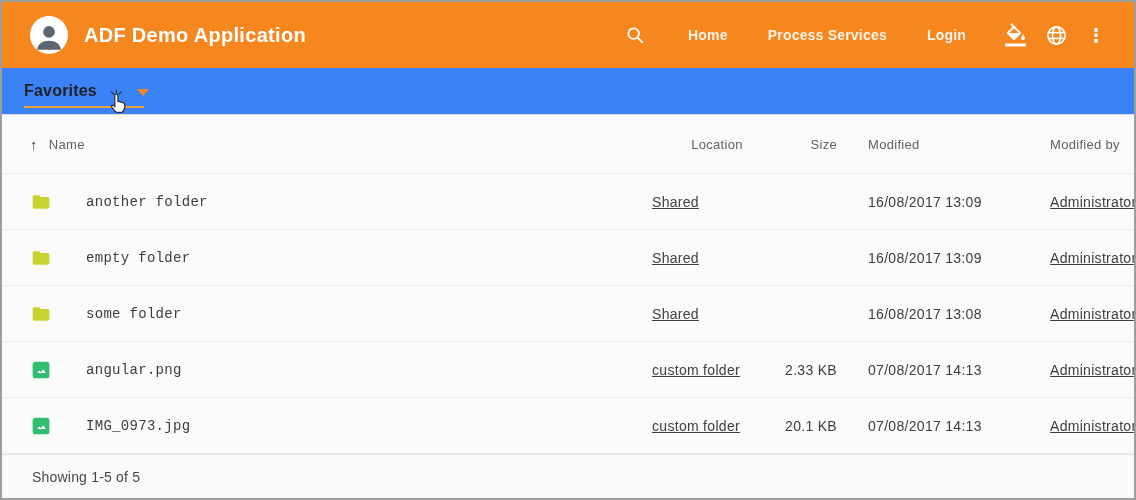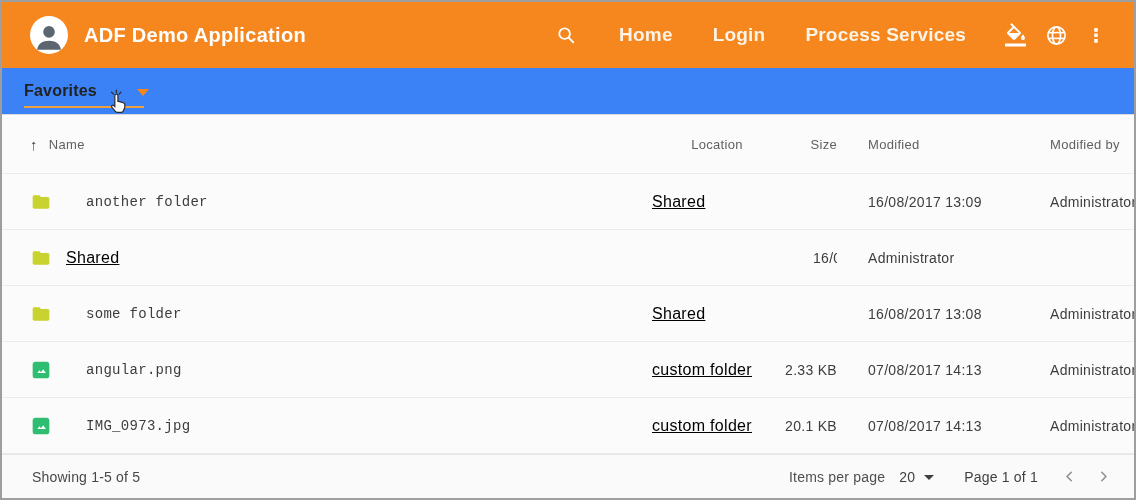"Home" .nav-item { font-size: 19px -> 14px }
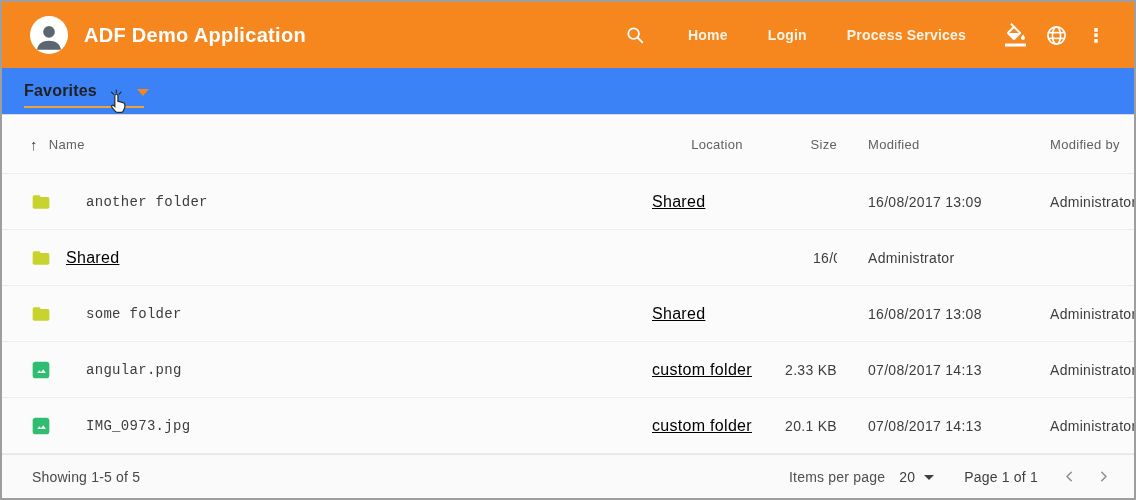"Login" div.nav-item { order: before "Process Services" -> after "Process Services" }
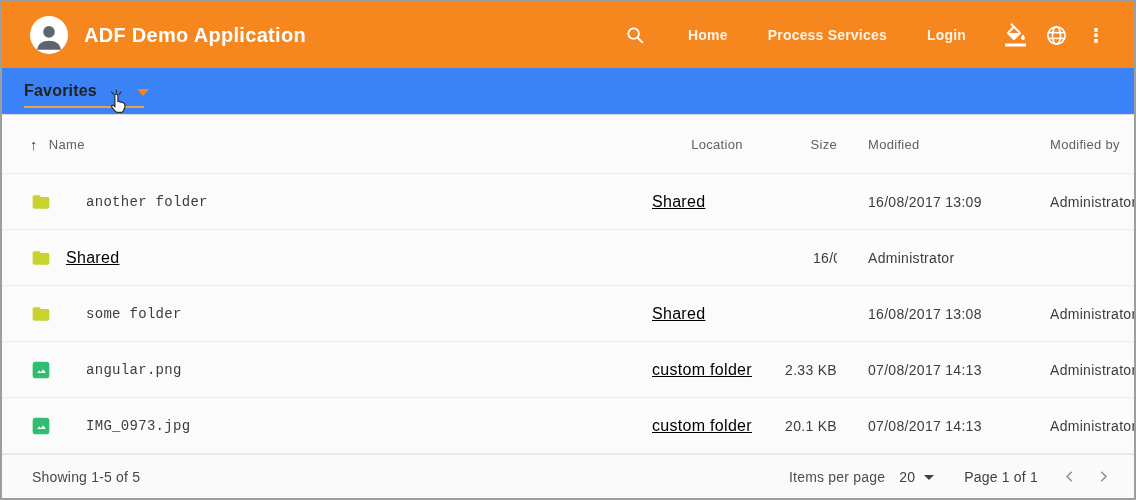"Shared" .cell-location a, .cell-location span.loc-link { color: #000000 -> #404040; font-size: 16px -> 14px }
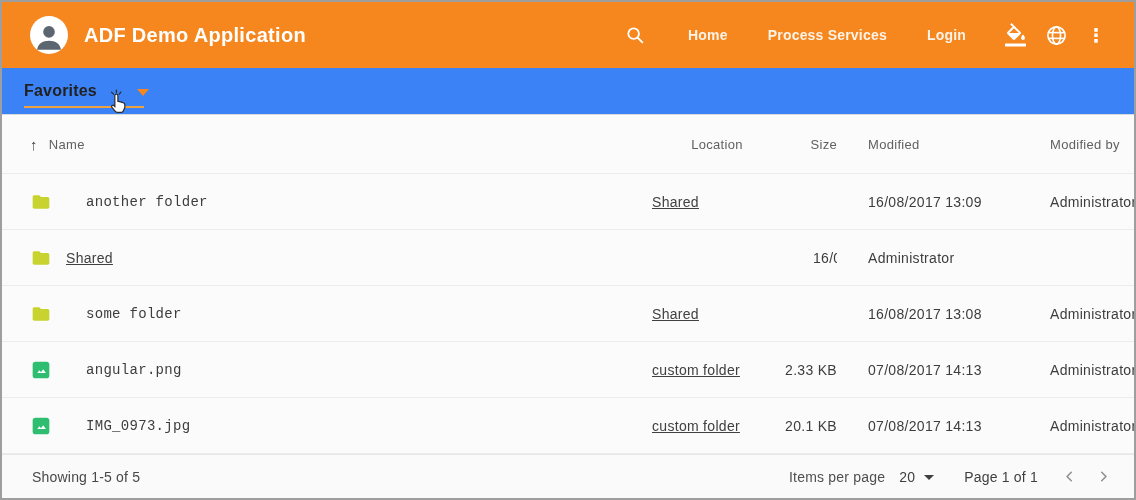"Administrator" .cell-modifiedby { text-decoration: none -> underline }
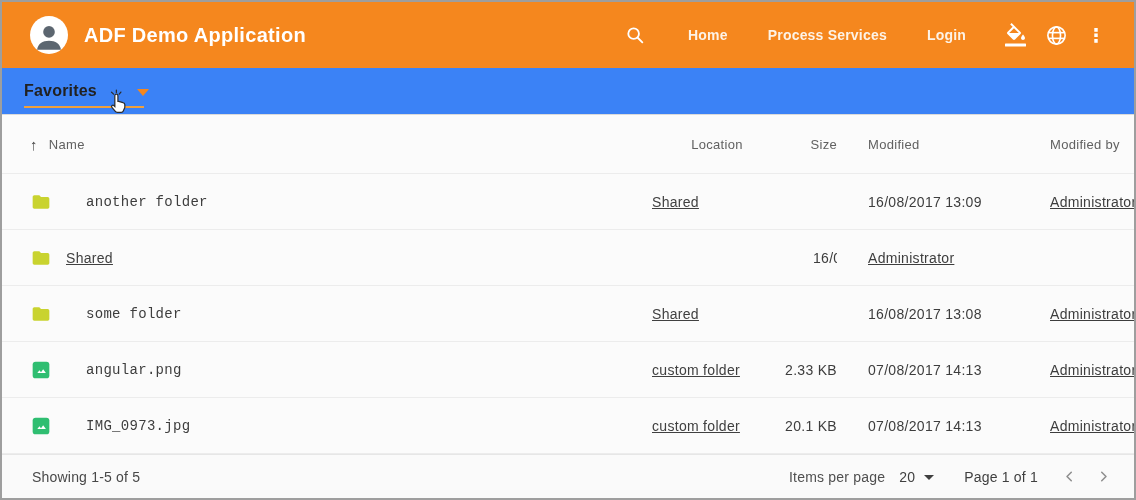"empty folder" div.cell { html: none -> <div>empty folder</div> }
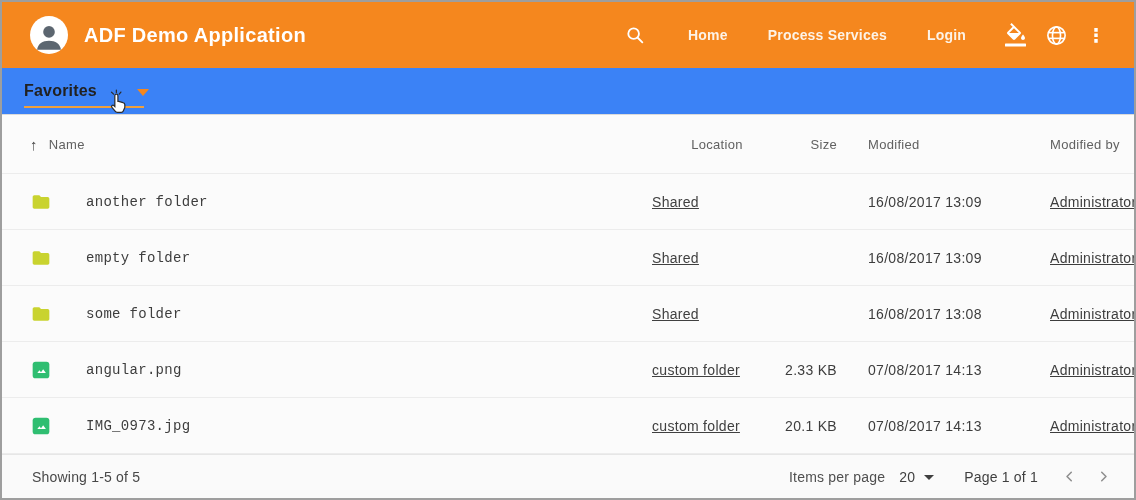"Items per page" div.pager-right { html: <div> <span>Items per page</span> <span> <span>20</span> <span></span> </span> <span>Page 1 of 1</span> <span> <svg> <polyline></polyline> </svg> </span> <span> <svg> <polyline></polyline> </svg> </span> </div> -> none }
